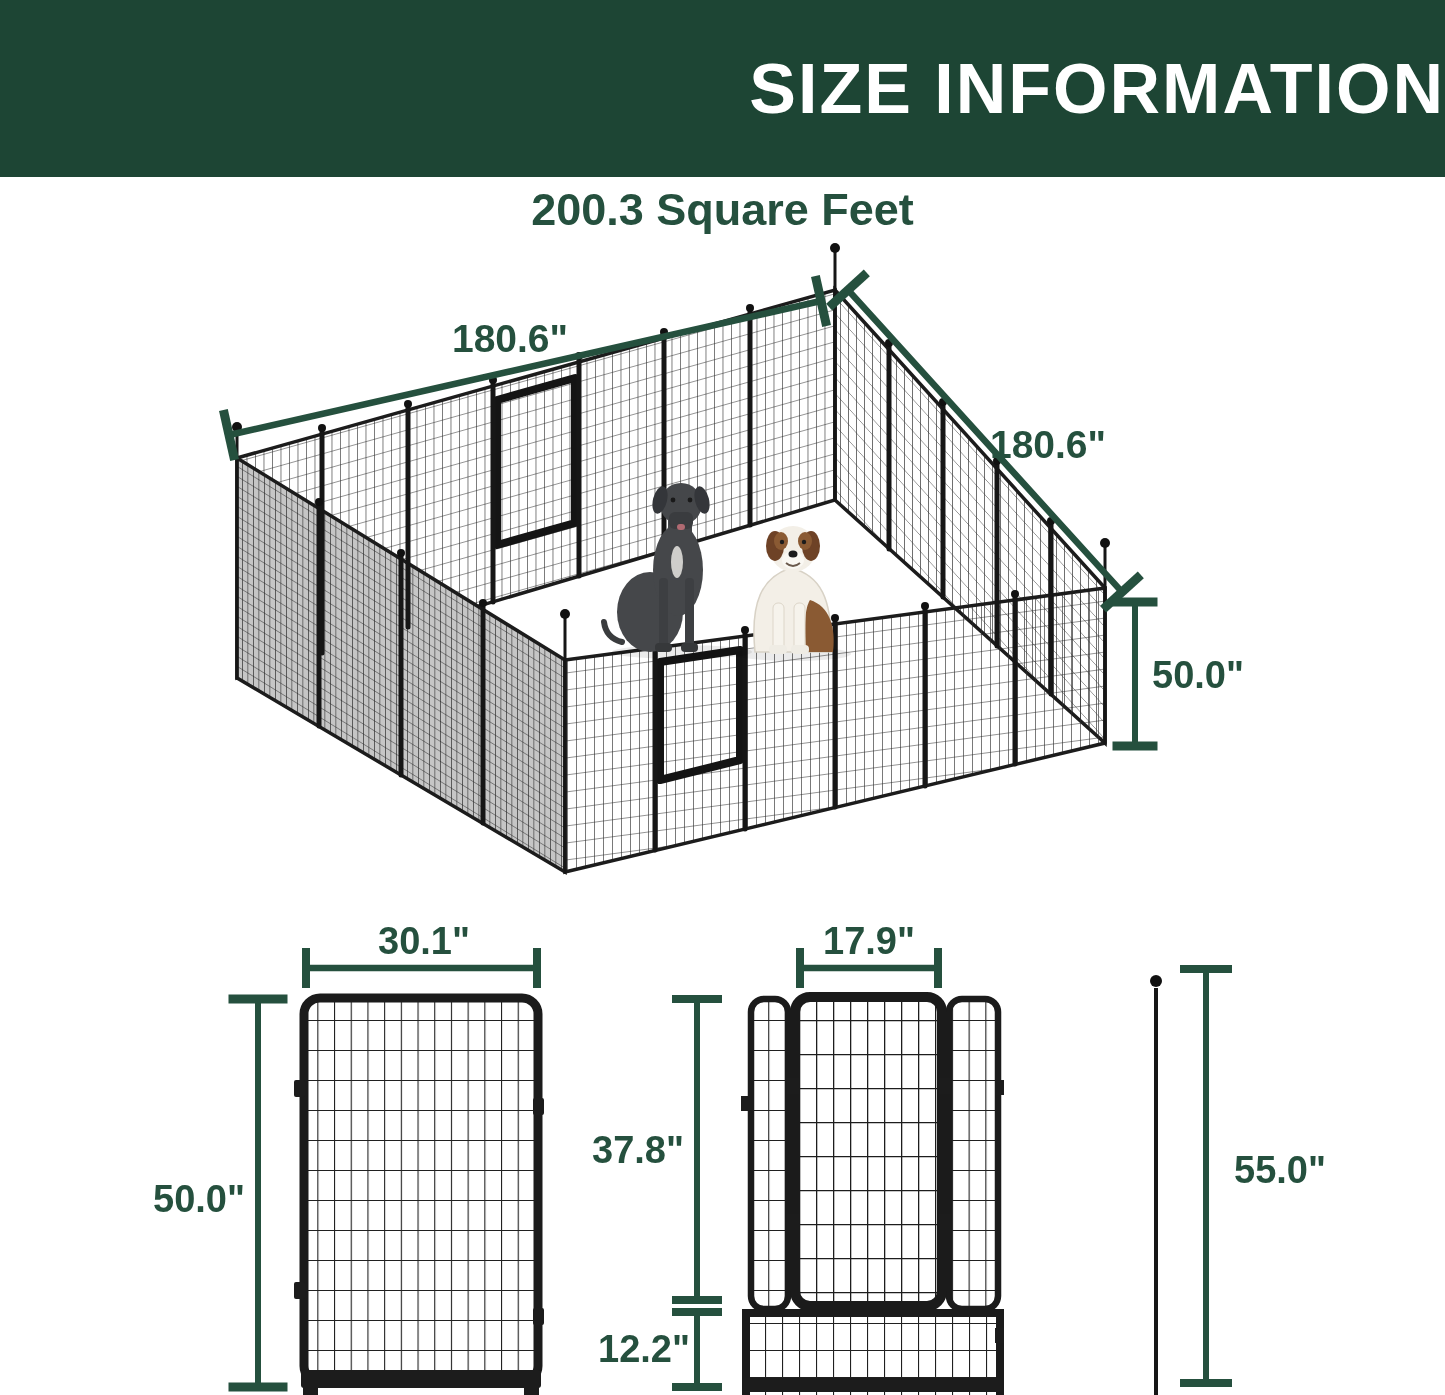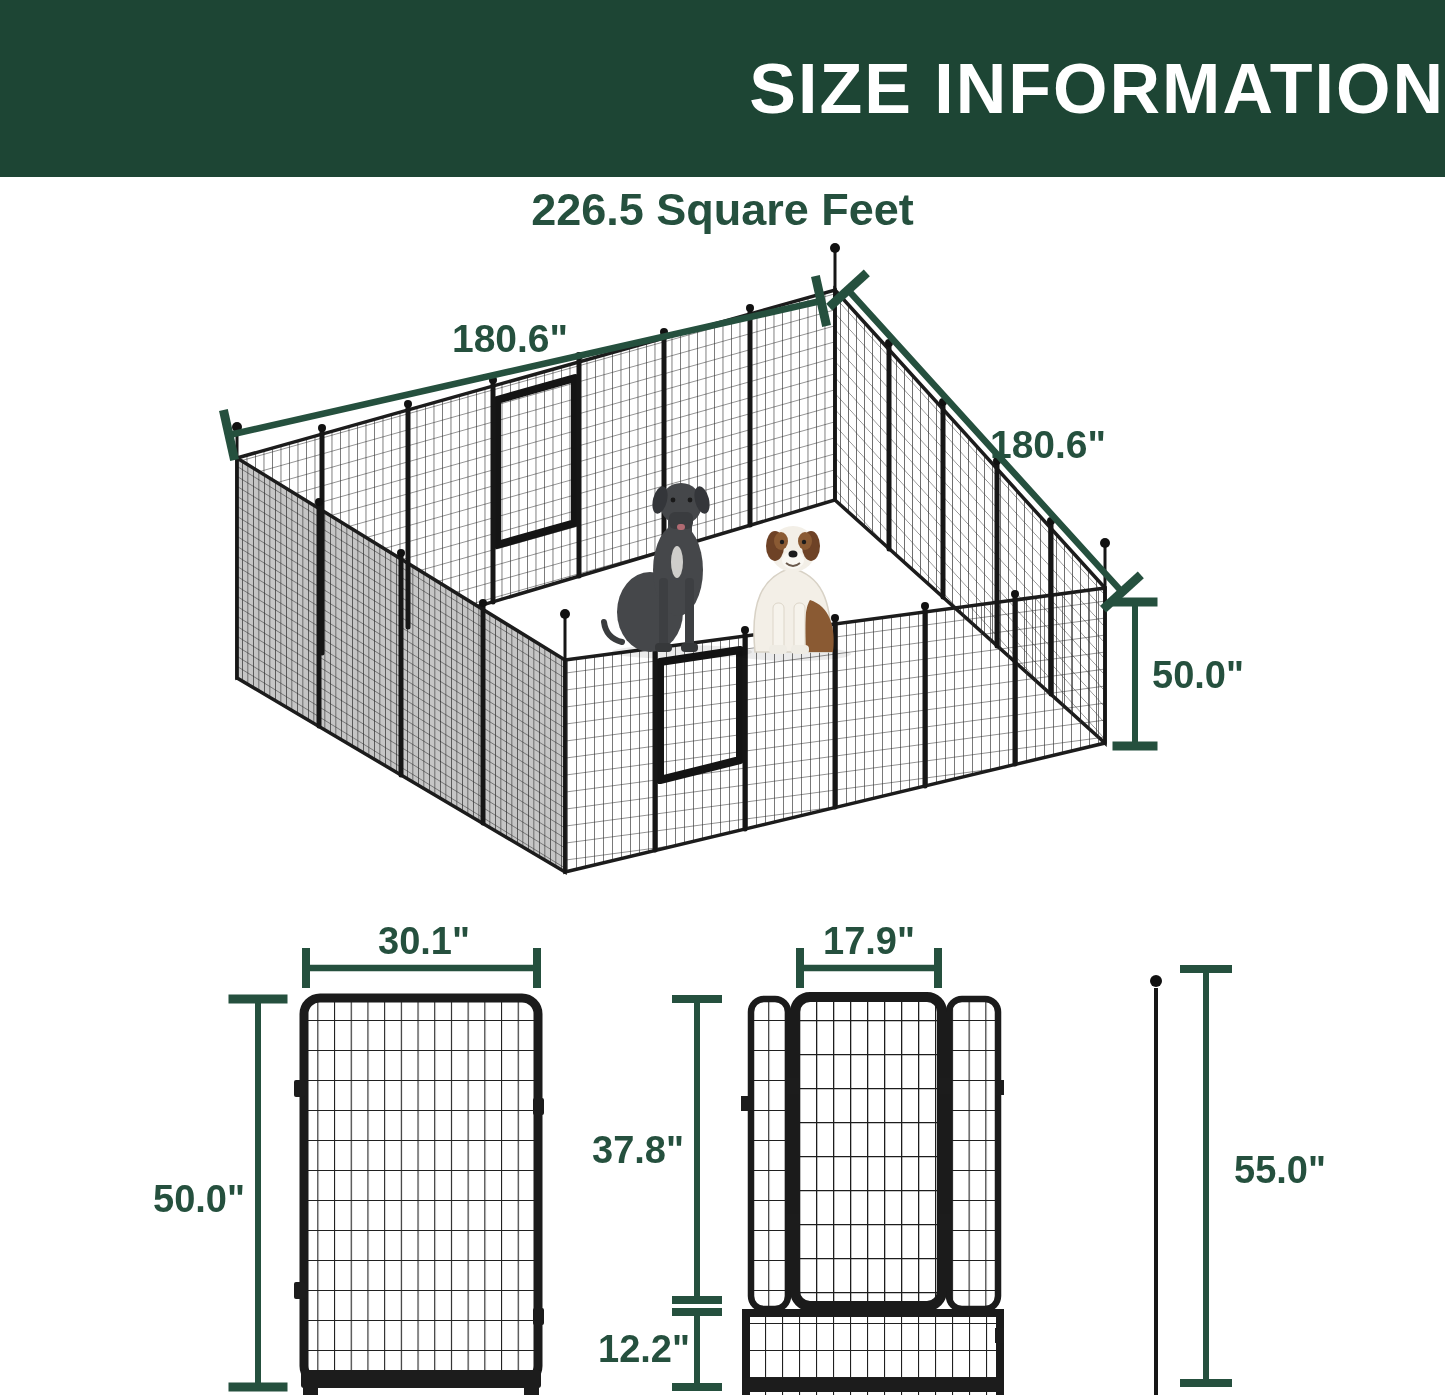"226.5 Square Feet" div.subtitle { text: 226.5 -> 200.3 }
